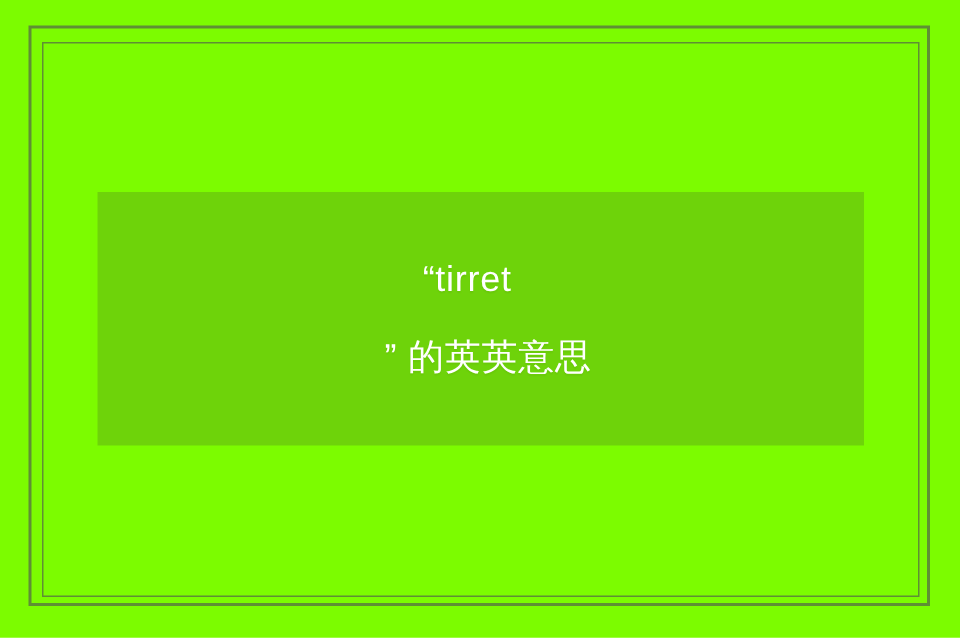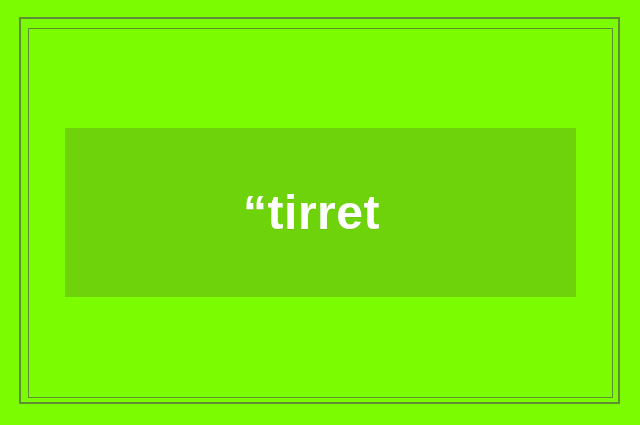"“tirret" .title-line { font-size: 48px -> 24px; font-weight: bold -> normal }
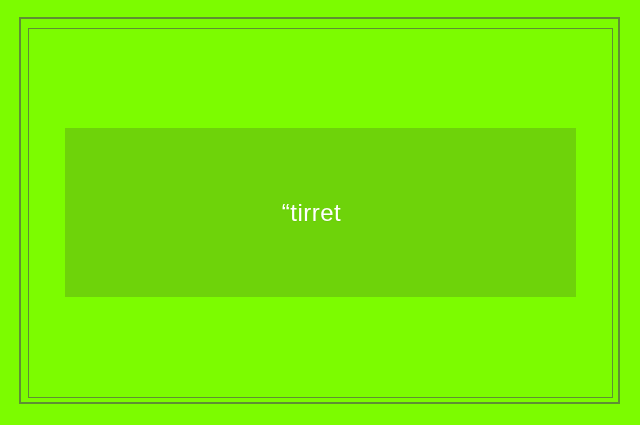"” 的英英意思" div.title-line { html: none -> <div>” 的英英意思</div> }
